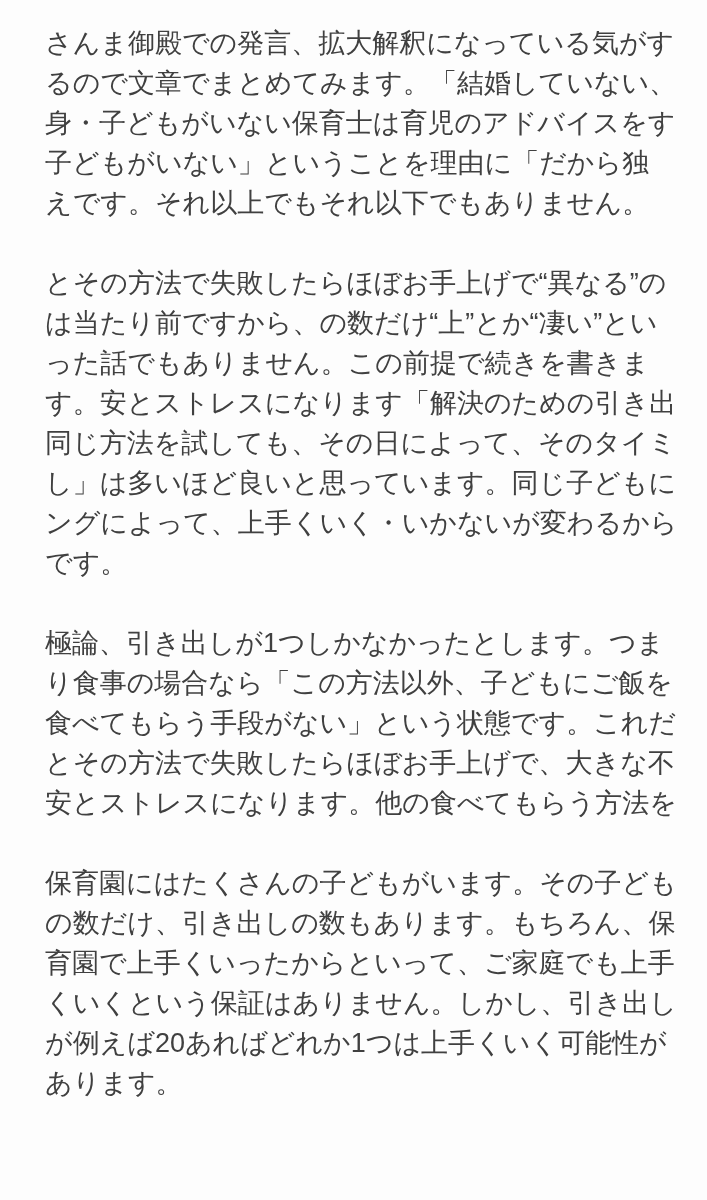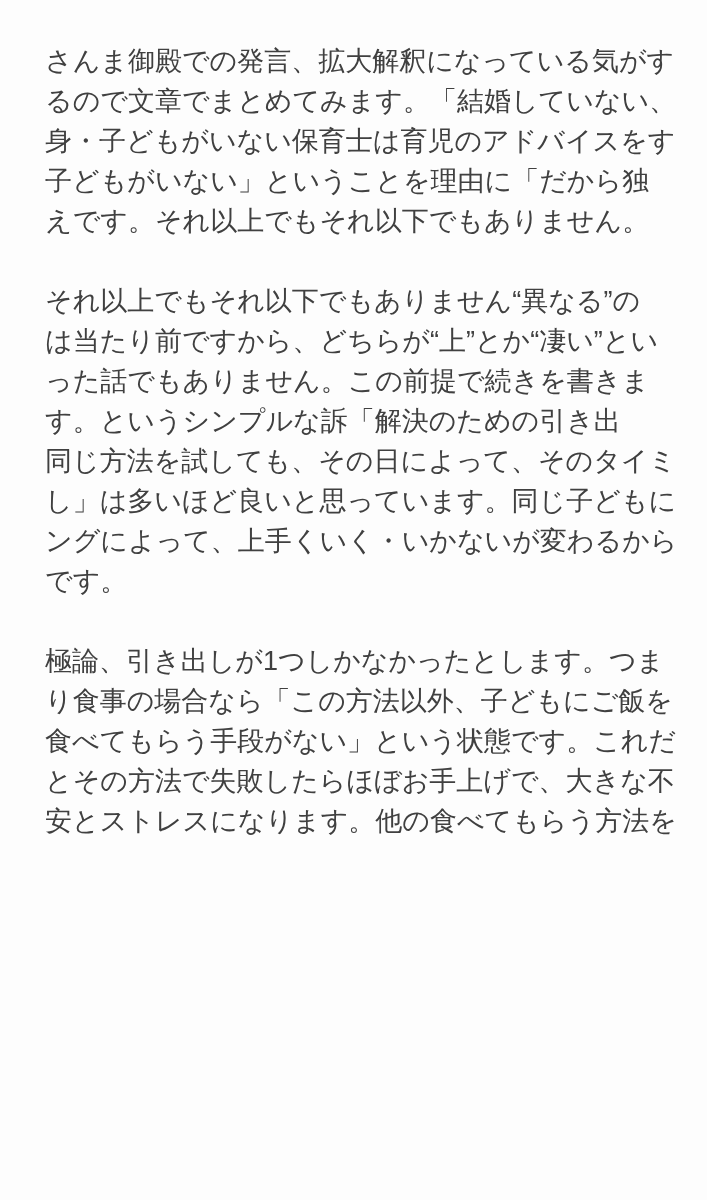"さんま御殿での発言、拡大解釈になっている気がす" .text-body { margin-top: 18px -> none }
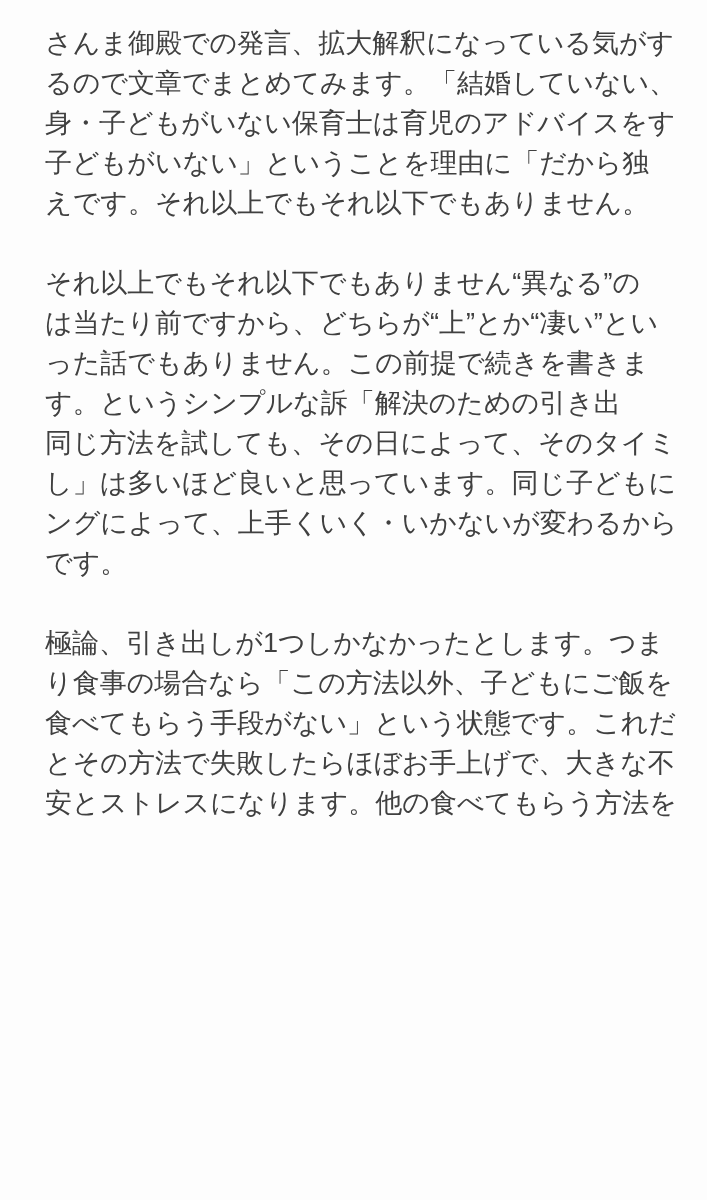"それ以上でもそれ以下でもありません“異なる”の" span.line { text: それ以上でもそれ以下でもありません -> とその方法で失敗したらほぼお手上げで }
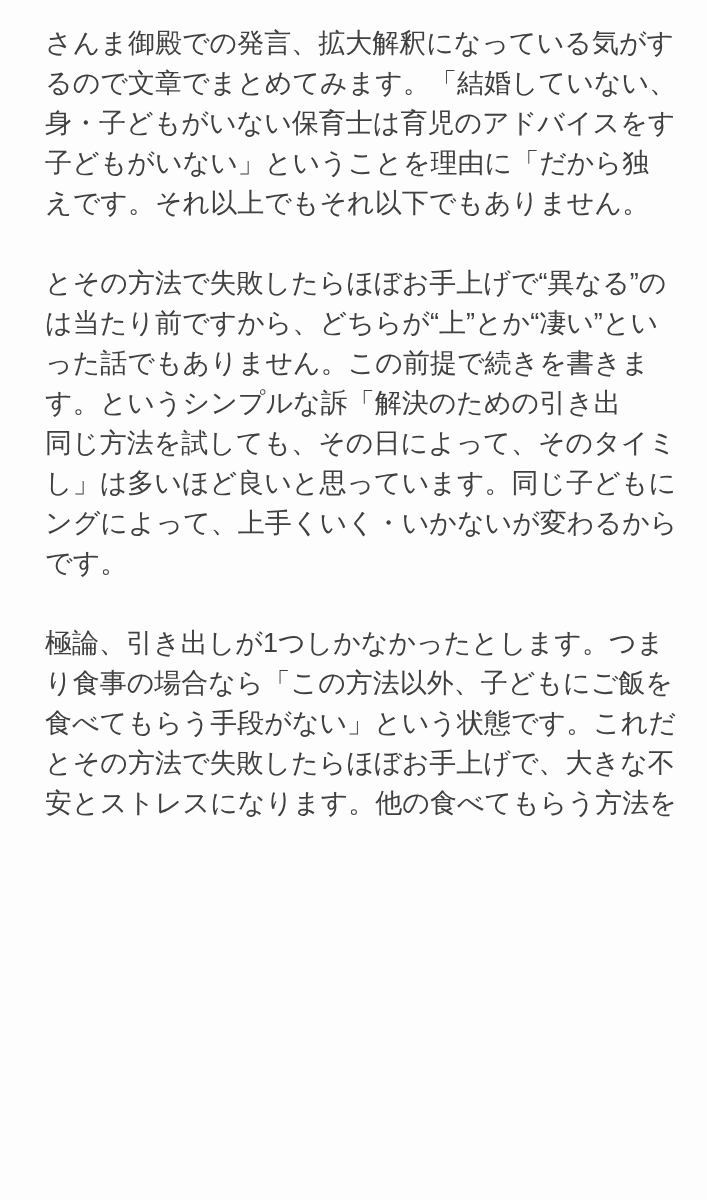"は当たり前ですから、どちらが“上”とか“凄い”とい" span.line { text: どちらが -> の数だけ }
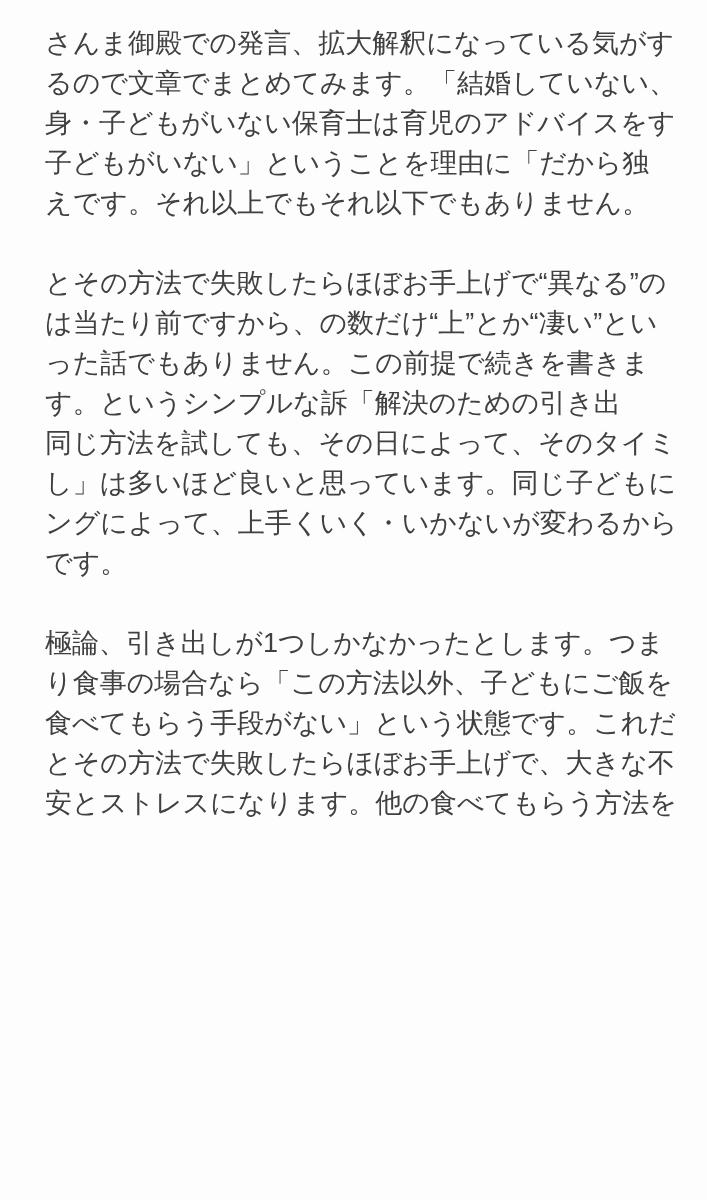"す。というシンプルな訴「解決のための引き出" span.line { text: というシンプルな訴 -> 安とストレスになります }
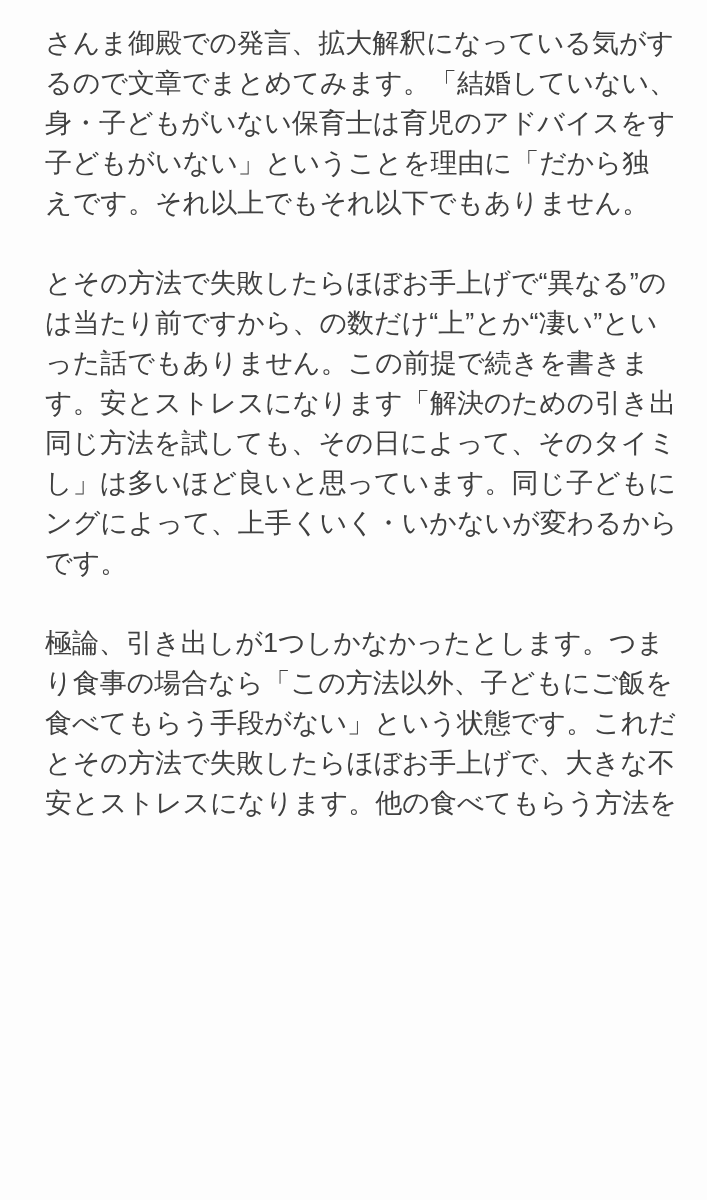"保育園にはたくさんの子どもがいます。その子ども" p.paragraph { html: none -> <p> <span>保育園にはたくさんの子どもがいます。その子ども</span> <span>の数だけ、引き出しの数もあります。もちろん、保</span> <span>育園で上手くいったからといって、ご家庭でも上手</span> <span>くいくという保証はありません。しかし、引き出し</span> <span>が例えば20あればどれか1つは上手くいく可能性が</span> <span>あります。</span> </p> }
